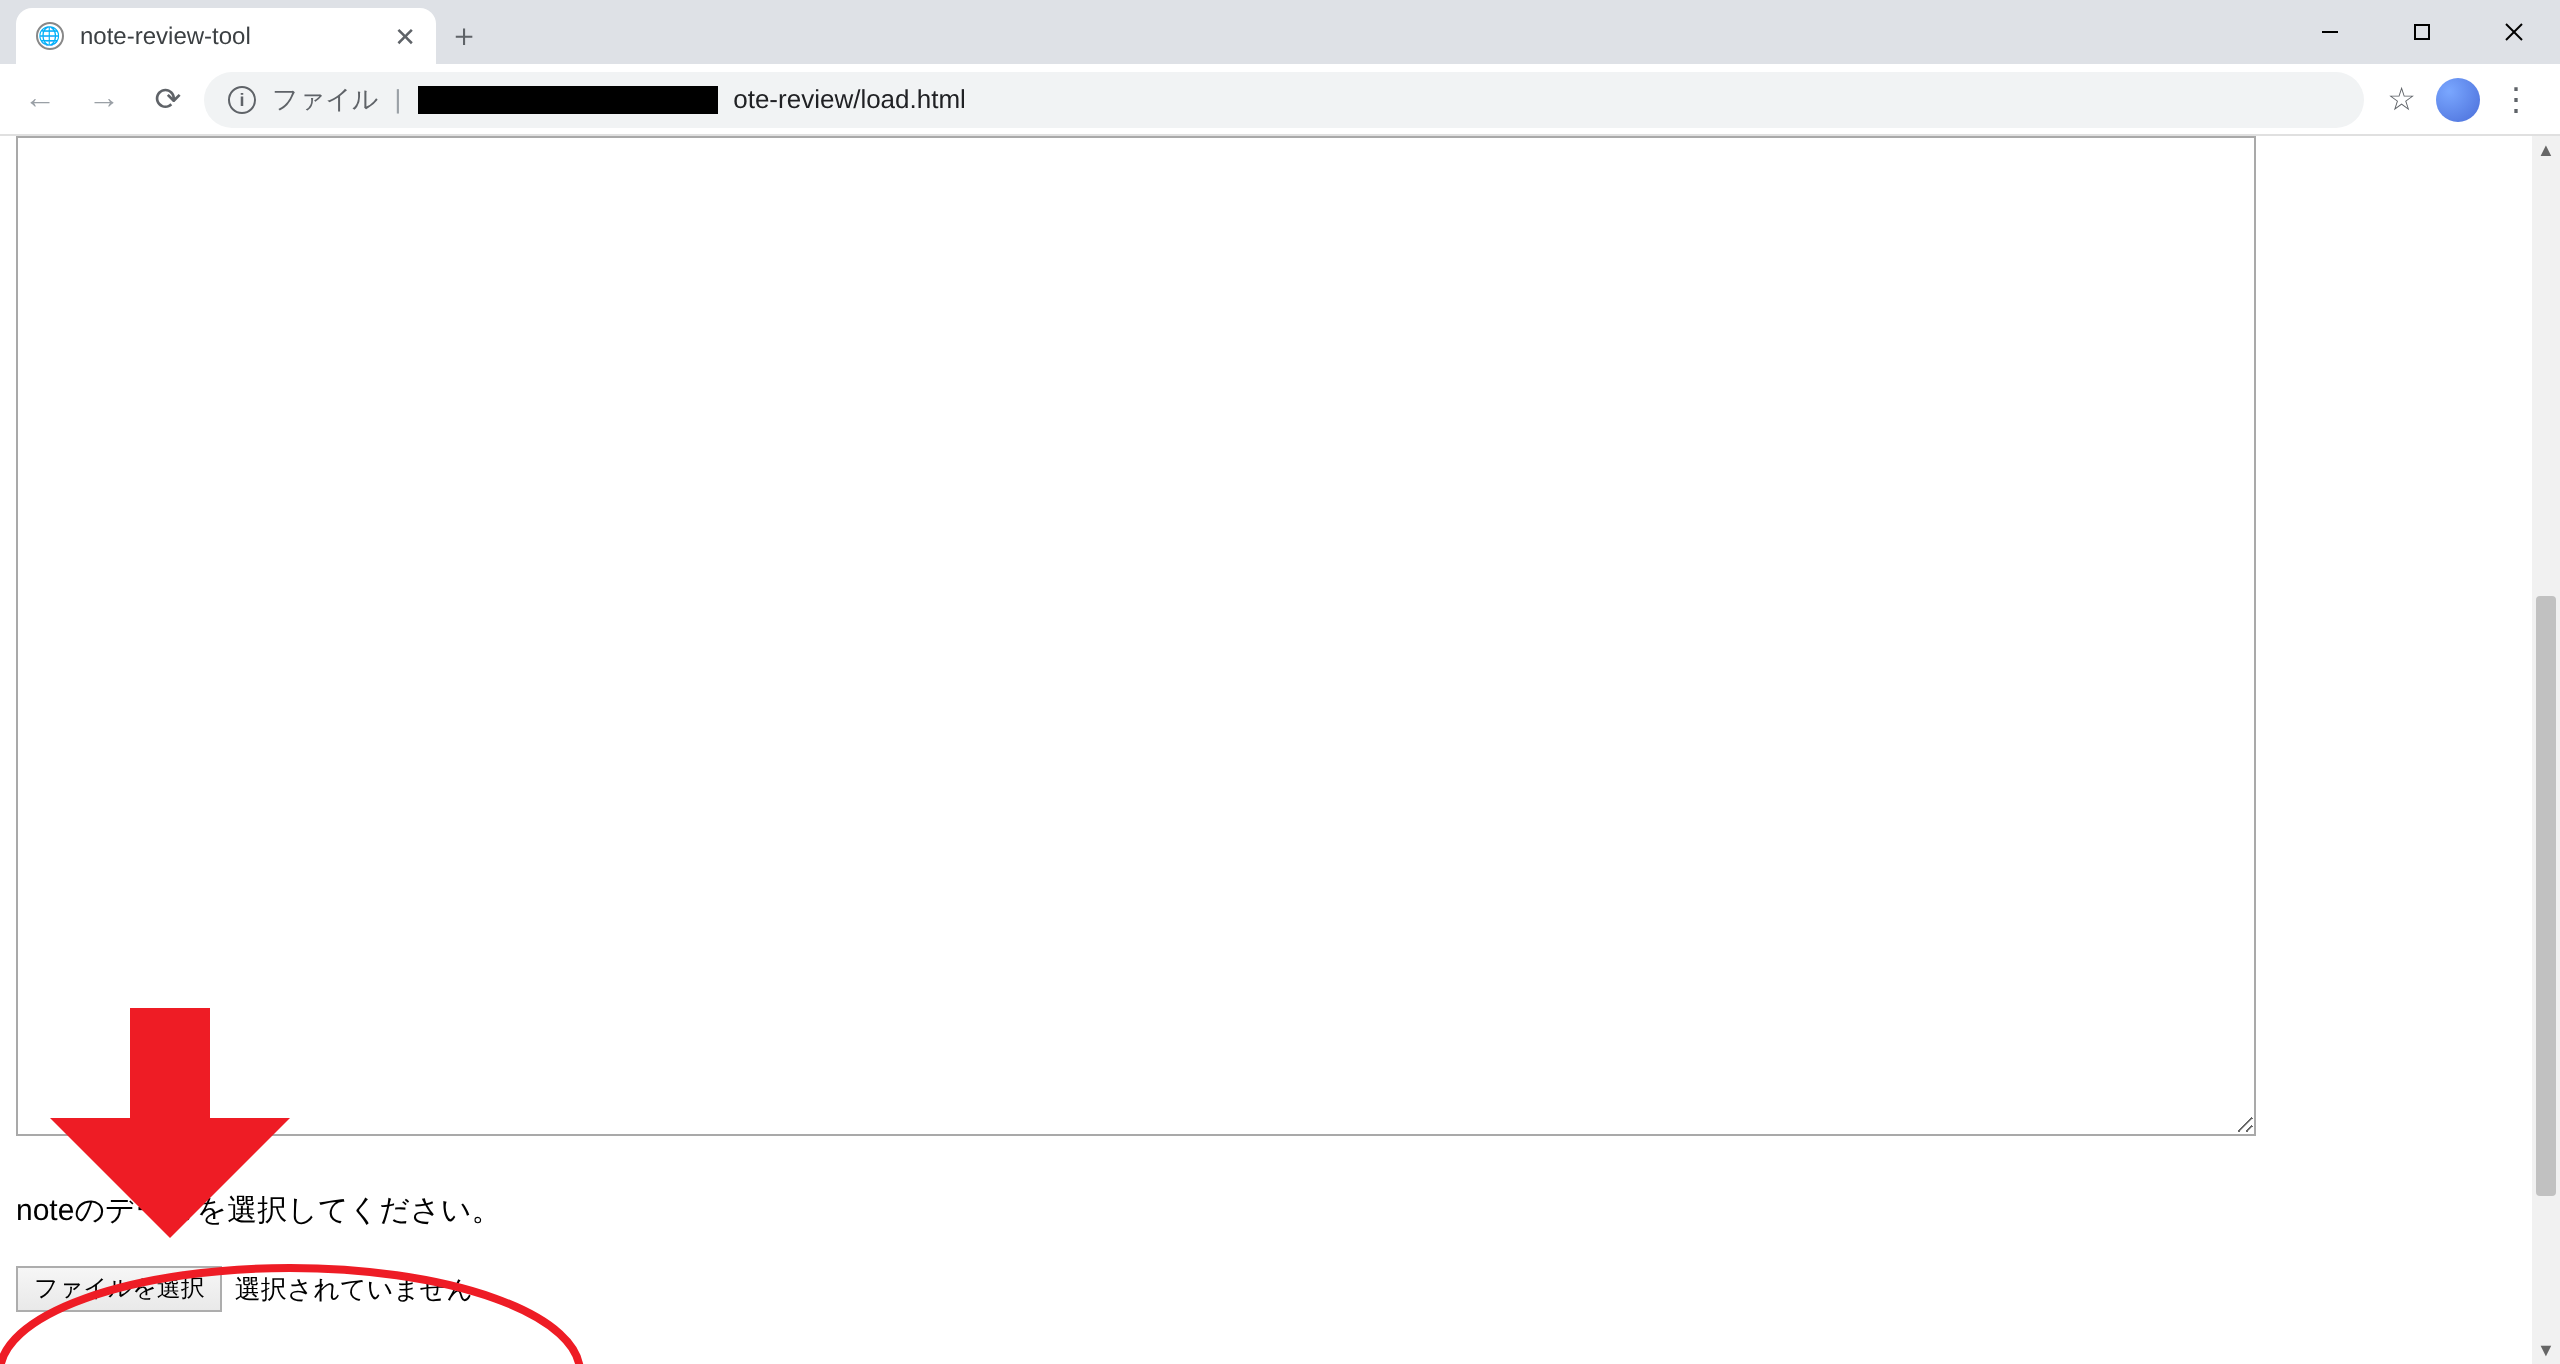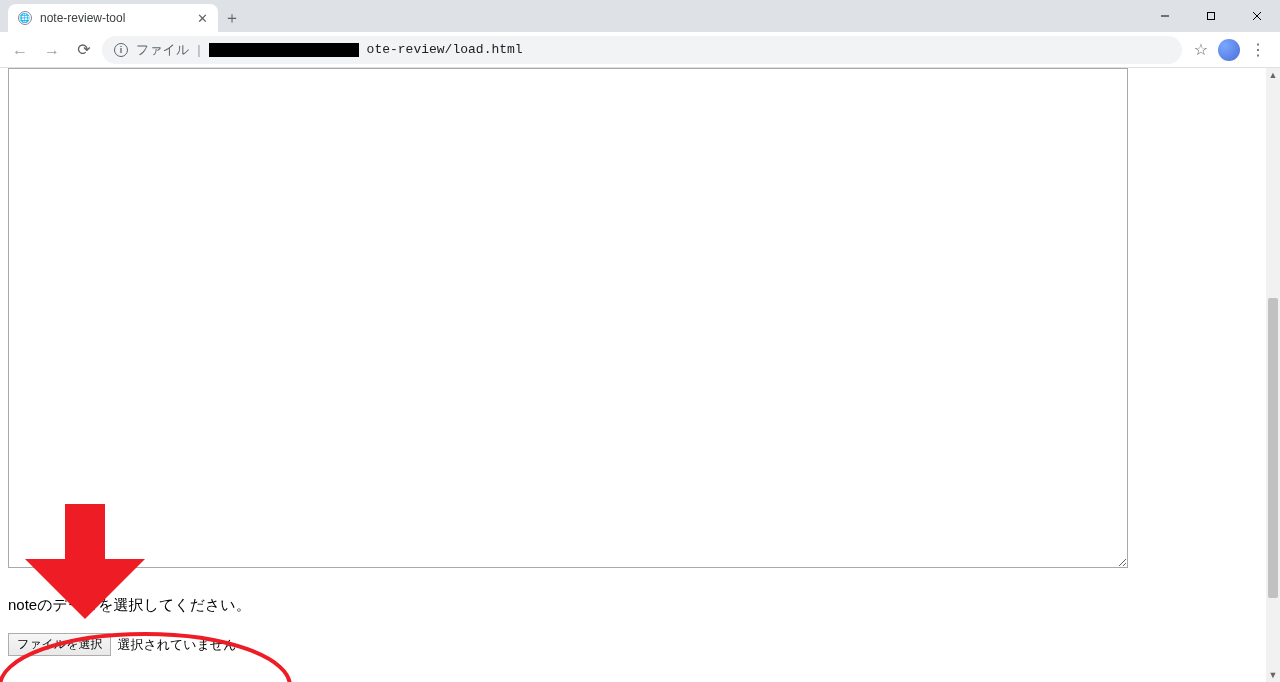"ote-review/load.html" .omnibox .path { font-family: Liberation Mono, monospace -> none }
